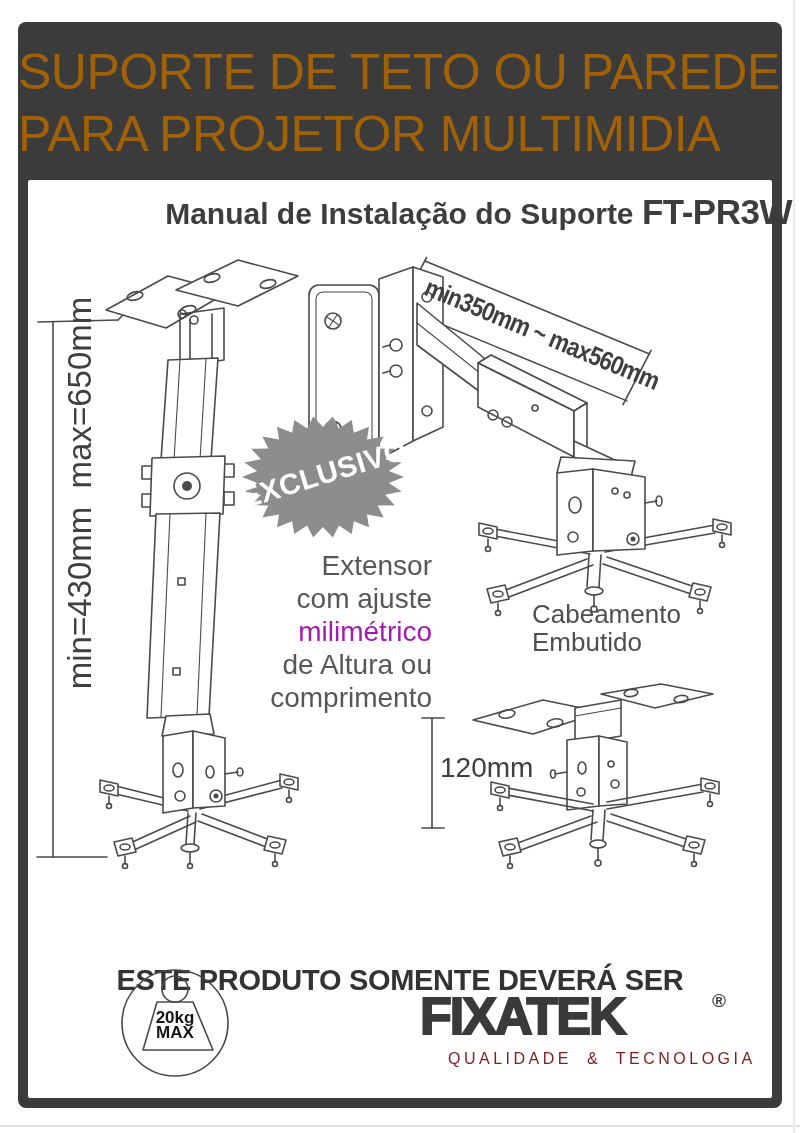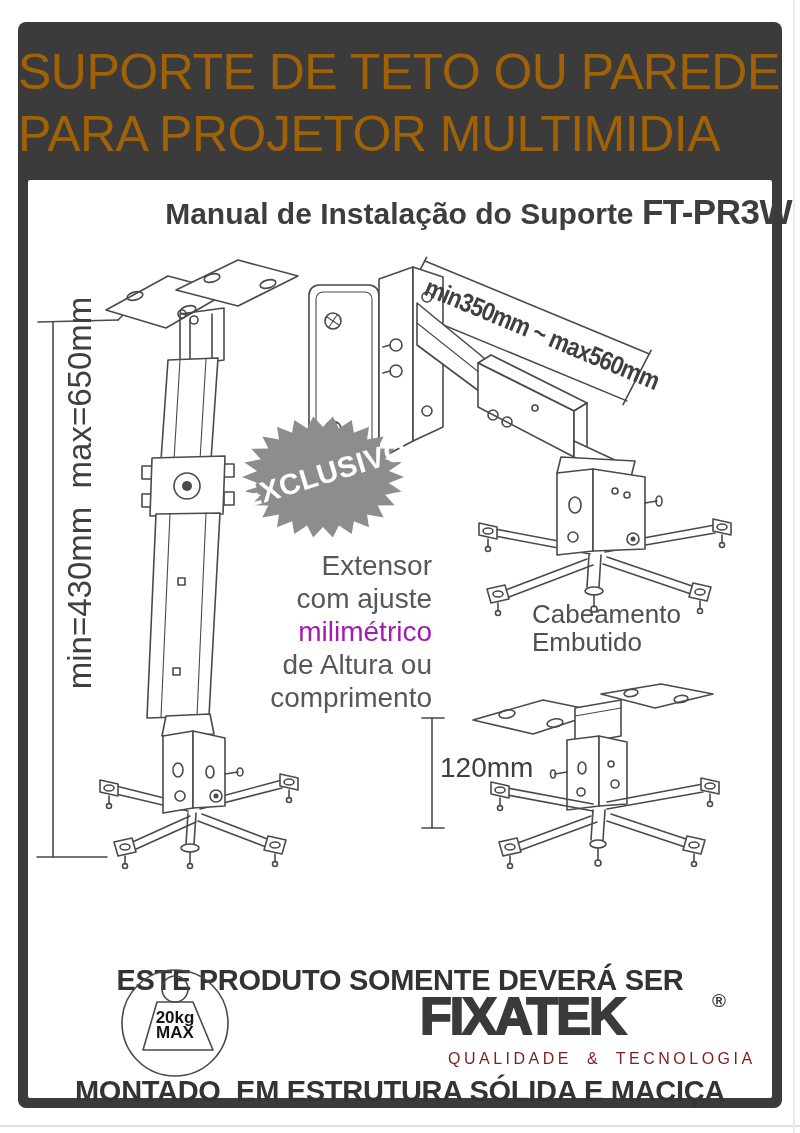"MONTADO EM ESTRUTURA SÓLIDA E" div { html: <div>MONTADO EM ESTRUTURA SÓLIDA E MACIÇA</div> -> none }
